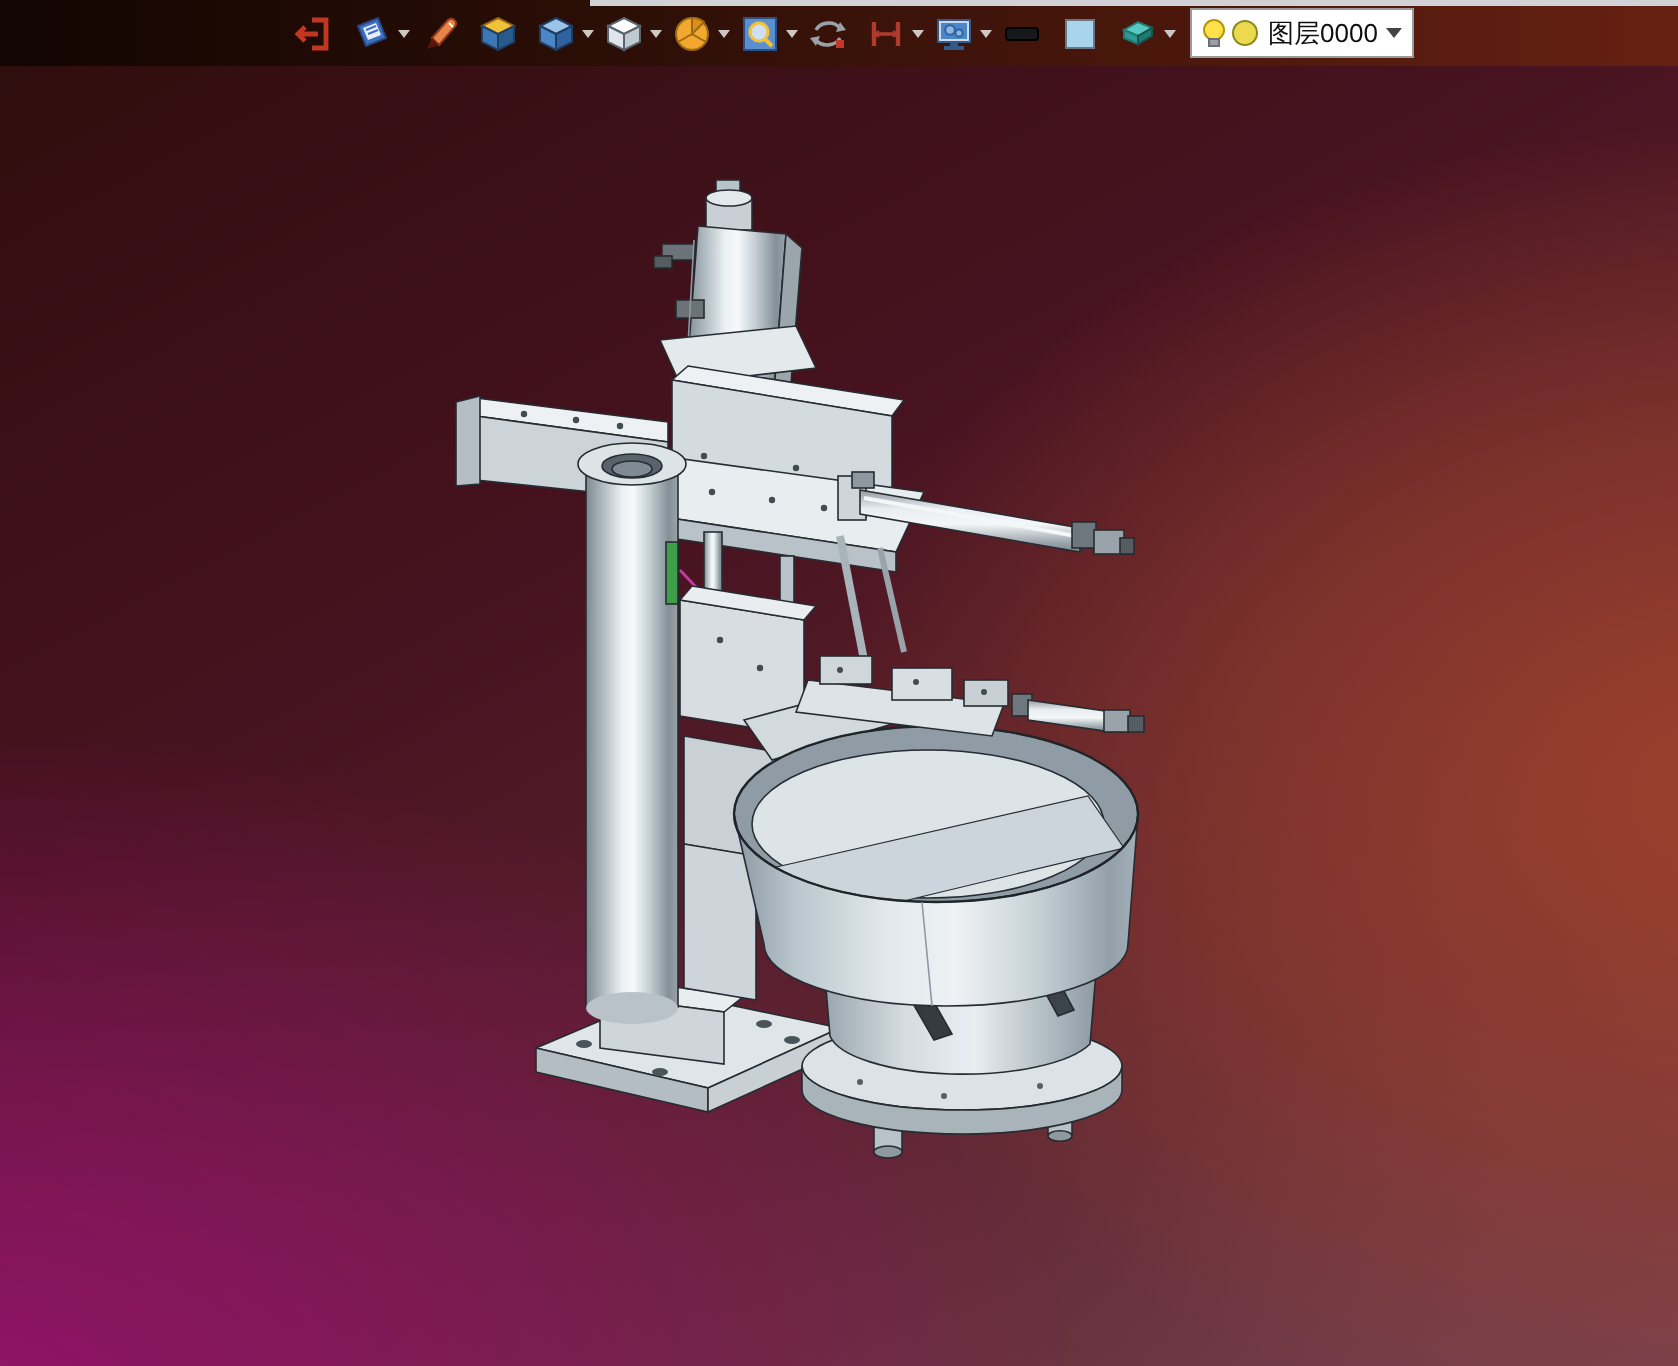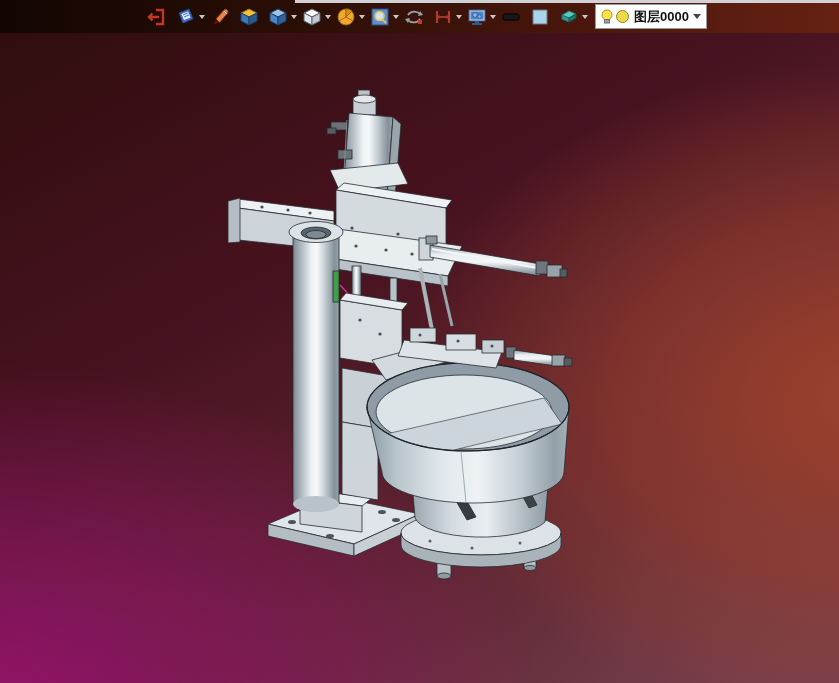"图层0000" .combo .txt { font-weight: bold -> none }
